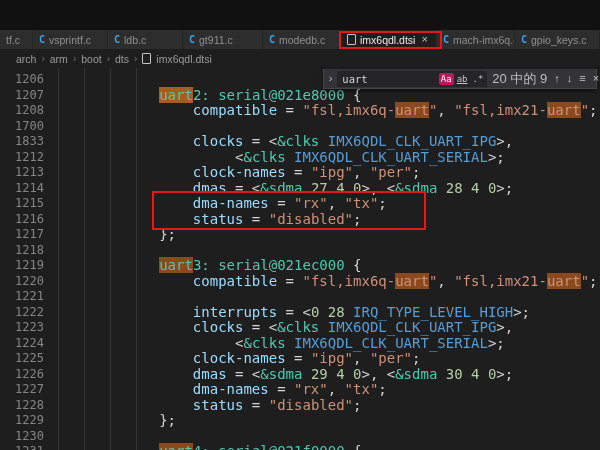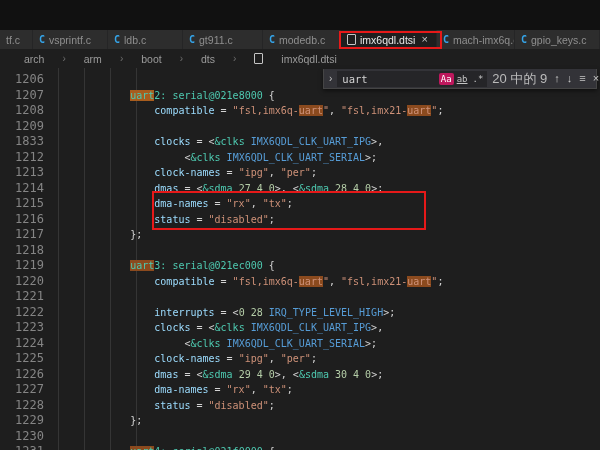"arch" .breadcrumb { gap: 18px -> 5px; padding-left: 24px -> 16px }
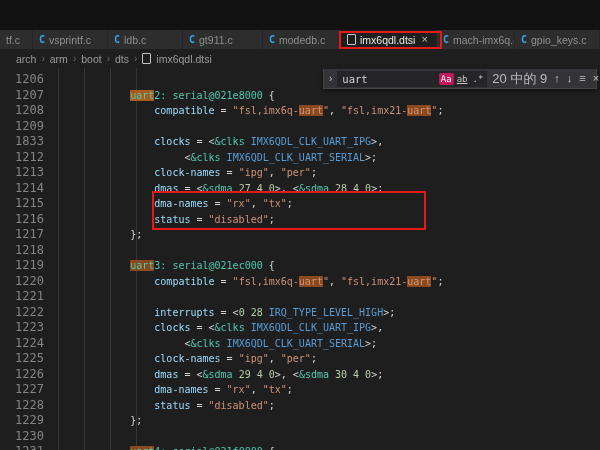"uart2: serial@021e8000 {" .code { font-size: 10px -> 14px }
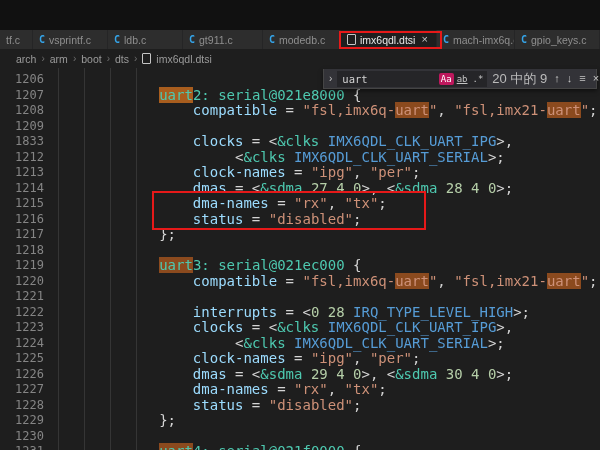"1209" span.ln { text: 1209 -> 1700 }
